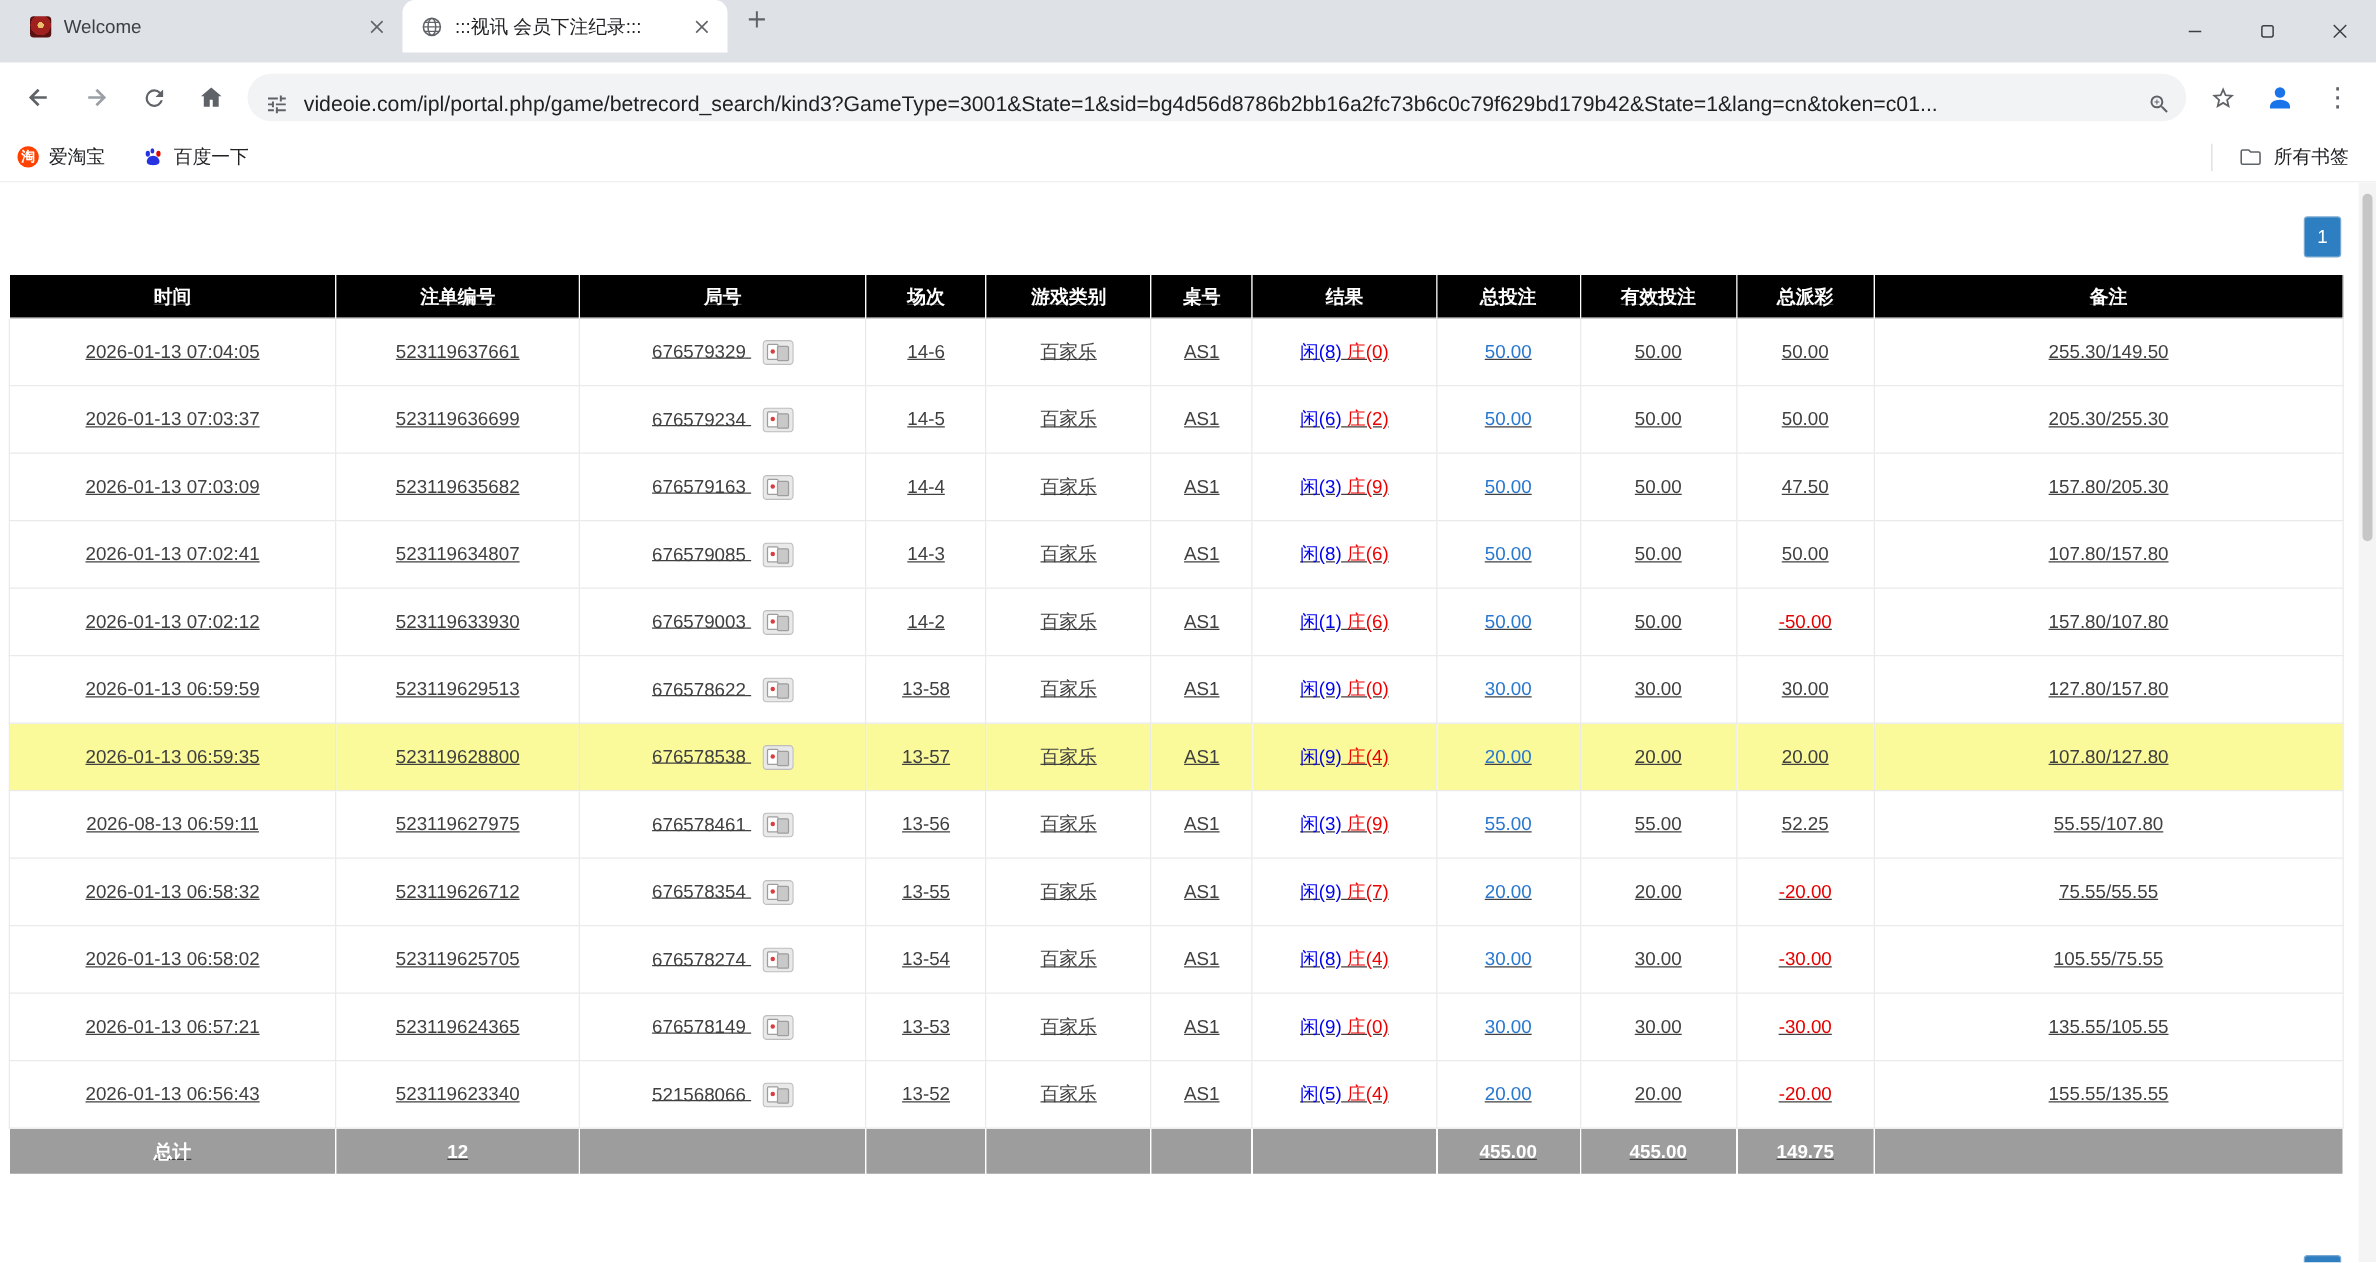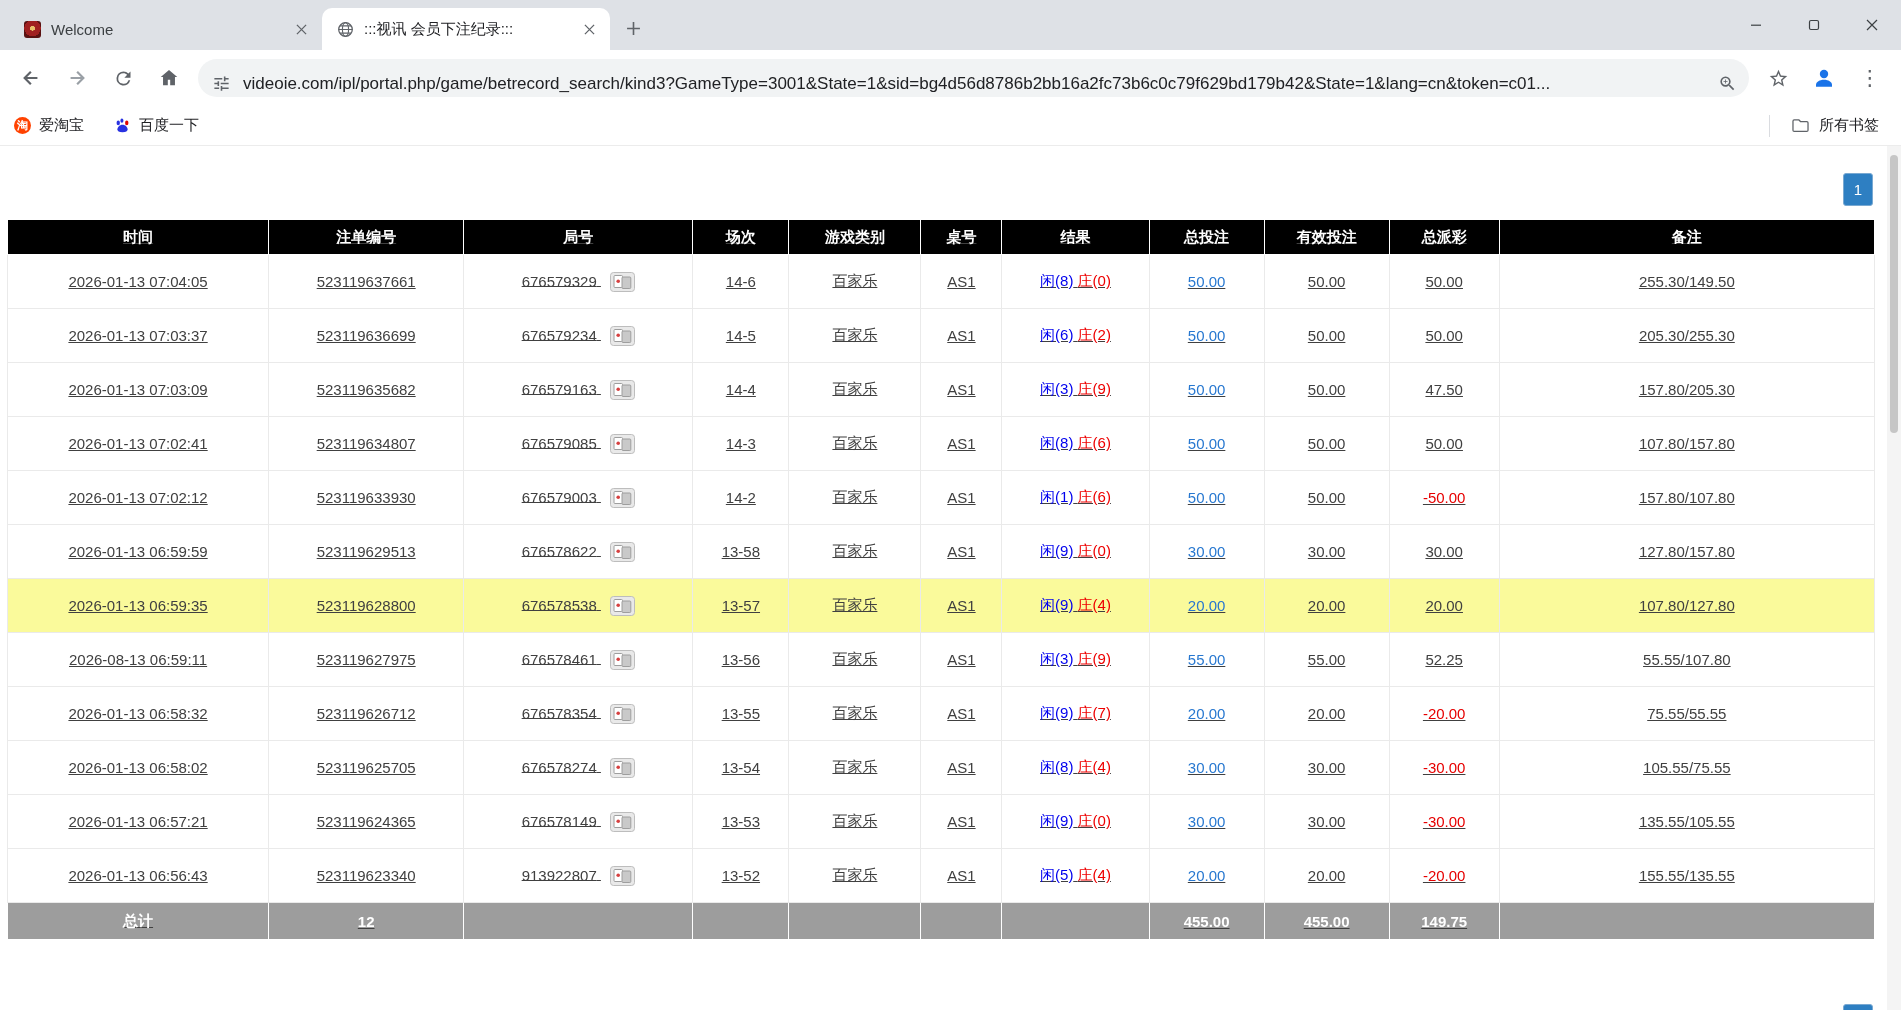"Welcome" .tabbar { align-items: flex-end -> none }
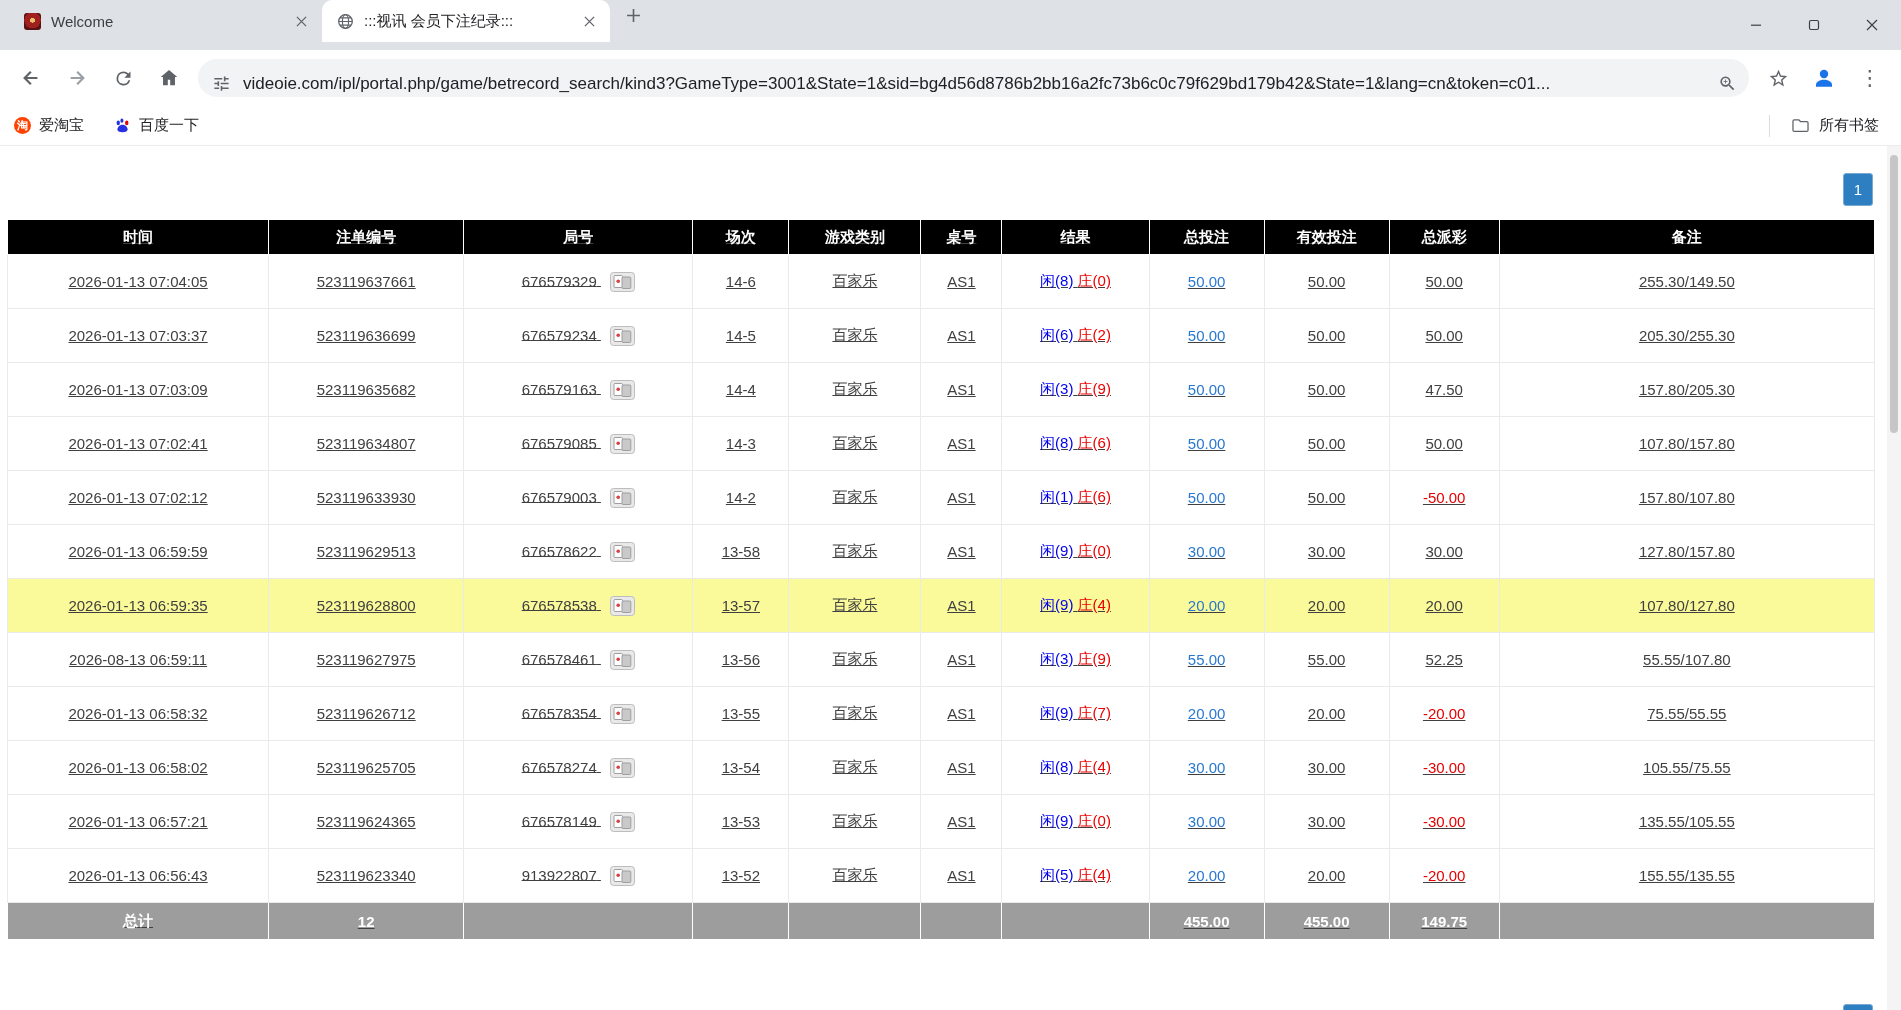":::视讯 会员下注纪录:::" .tab.t2 { width: 288px -> 260px }
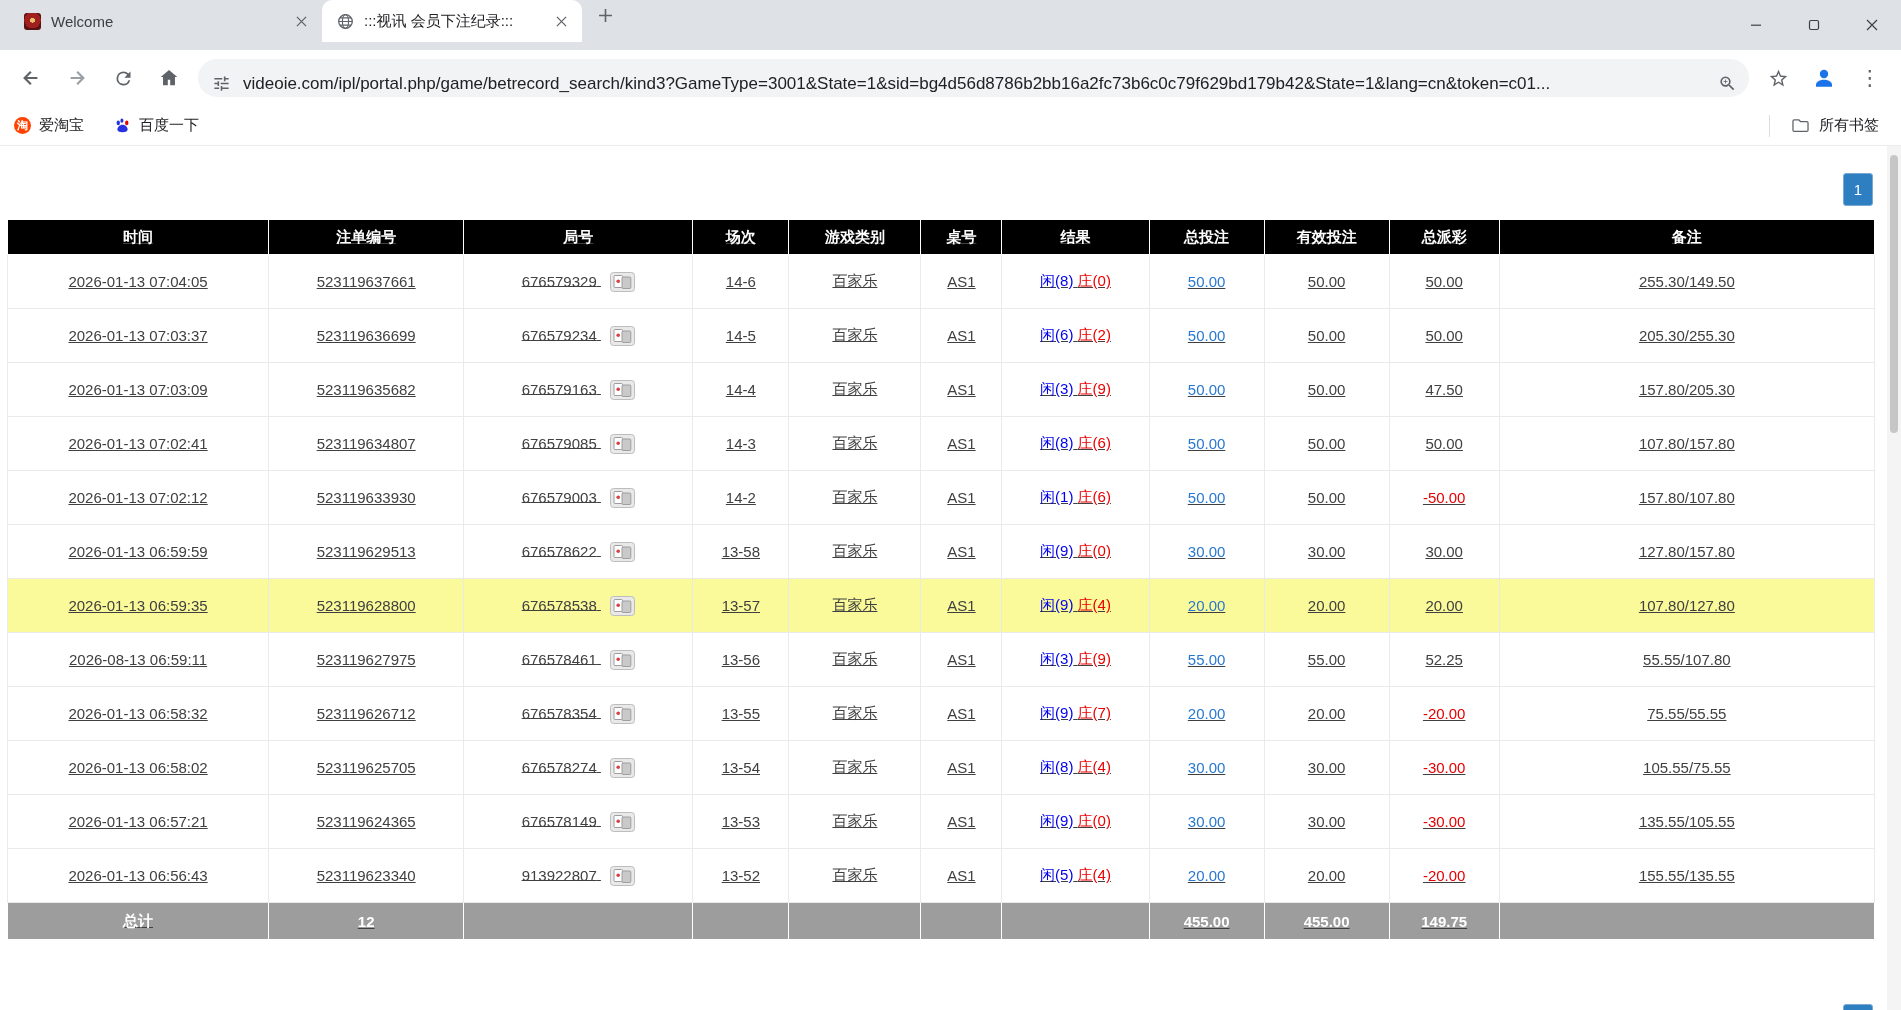"913922807" span.round-number { text: 913922807 -> 521568066 }
